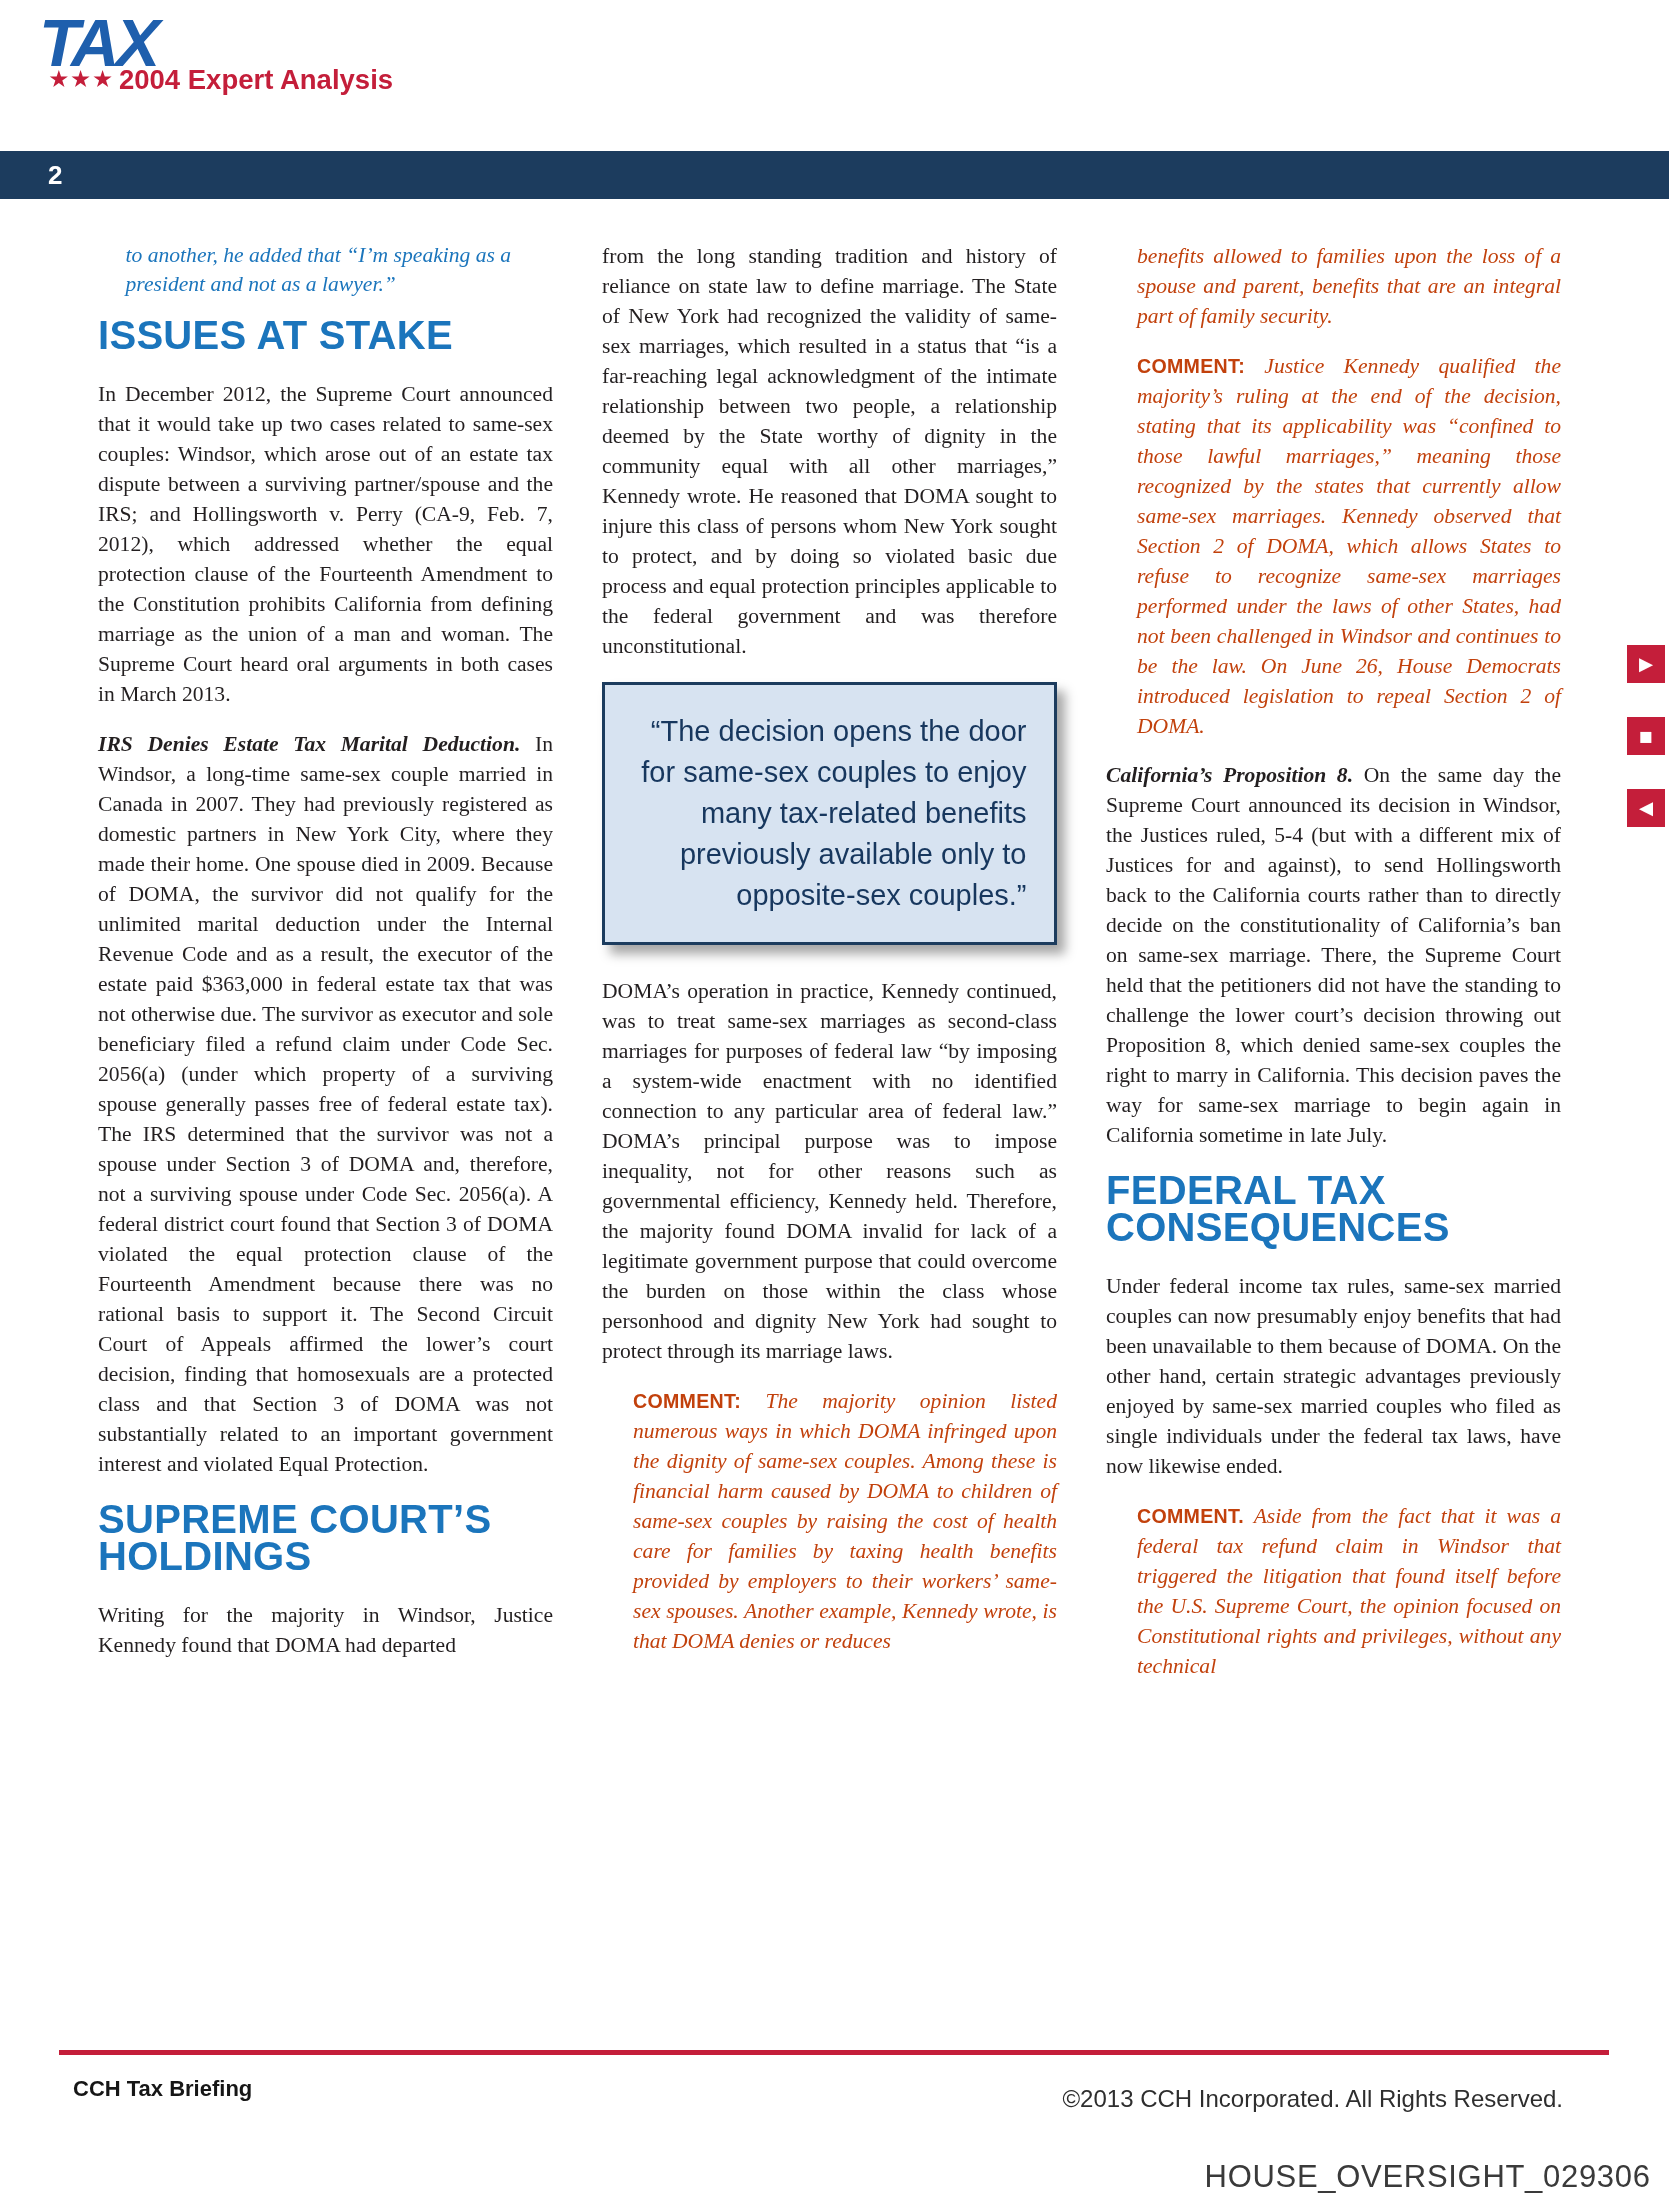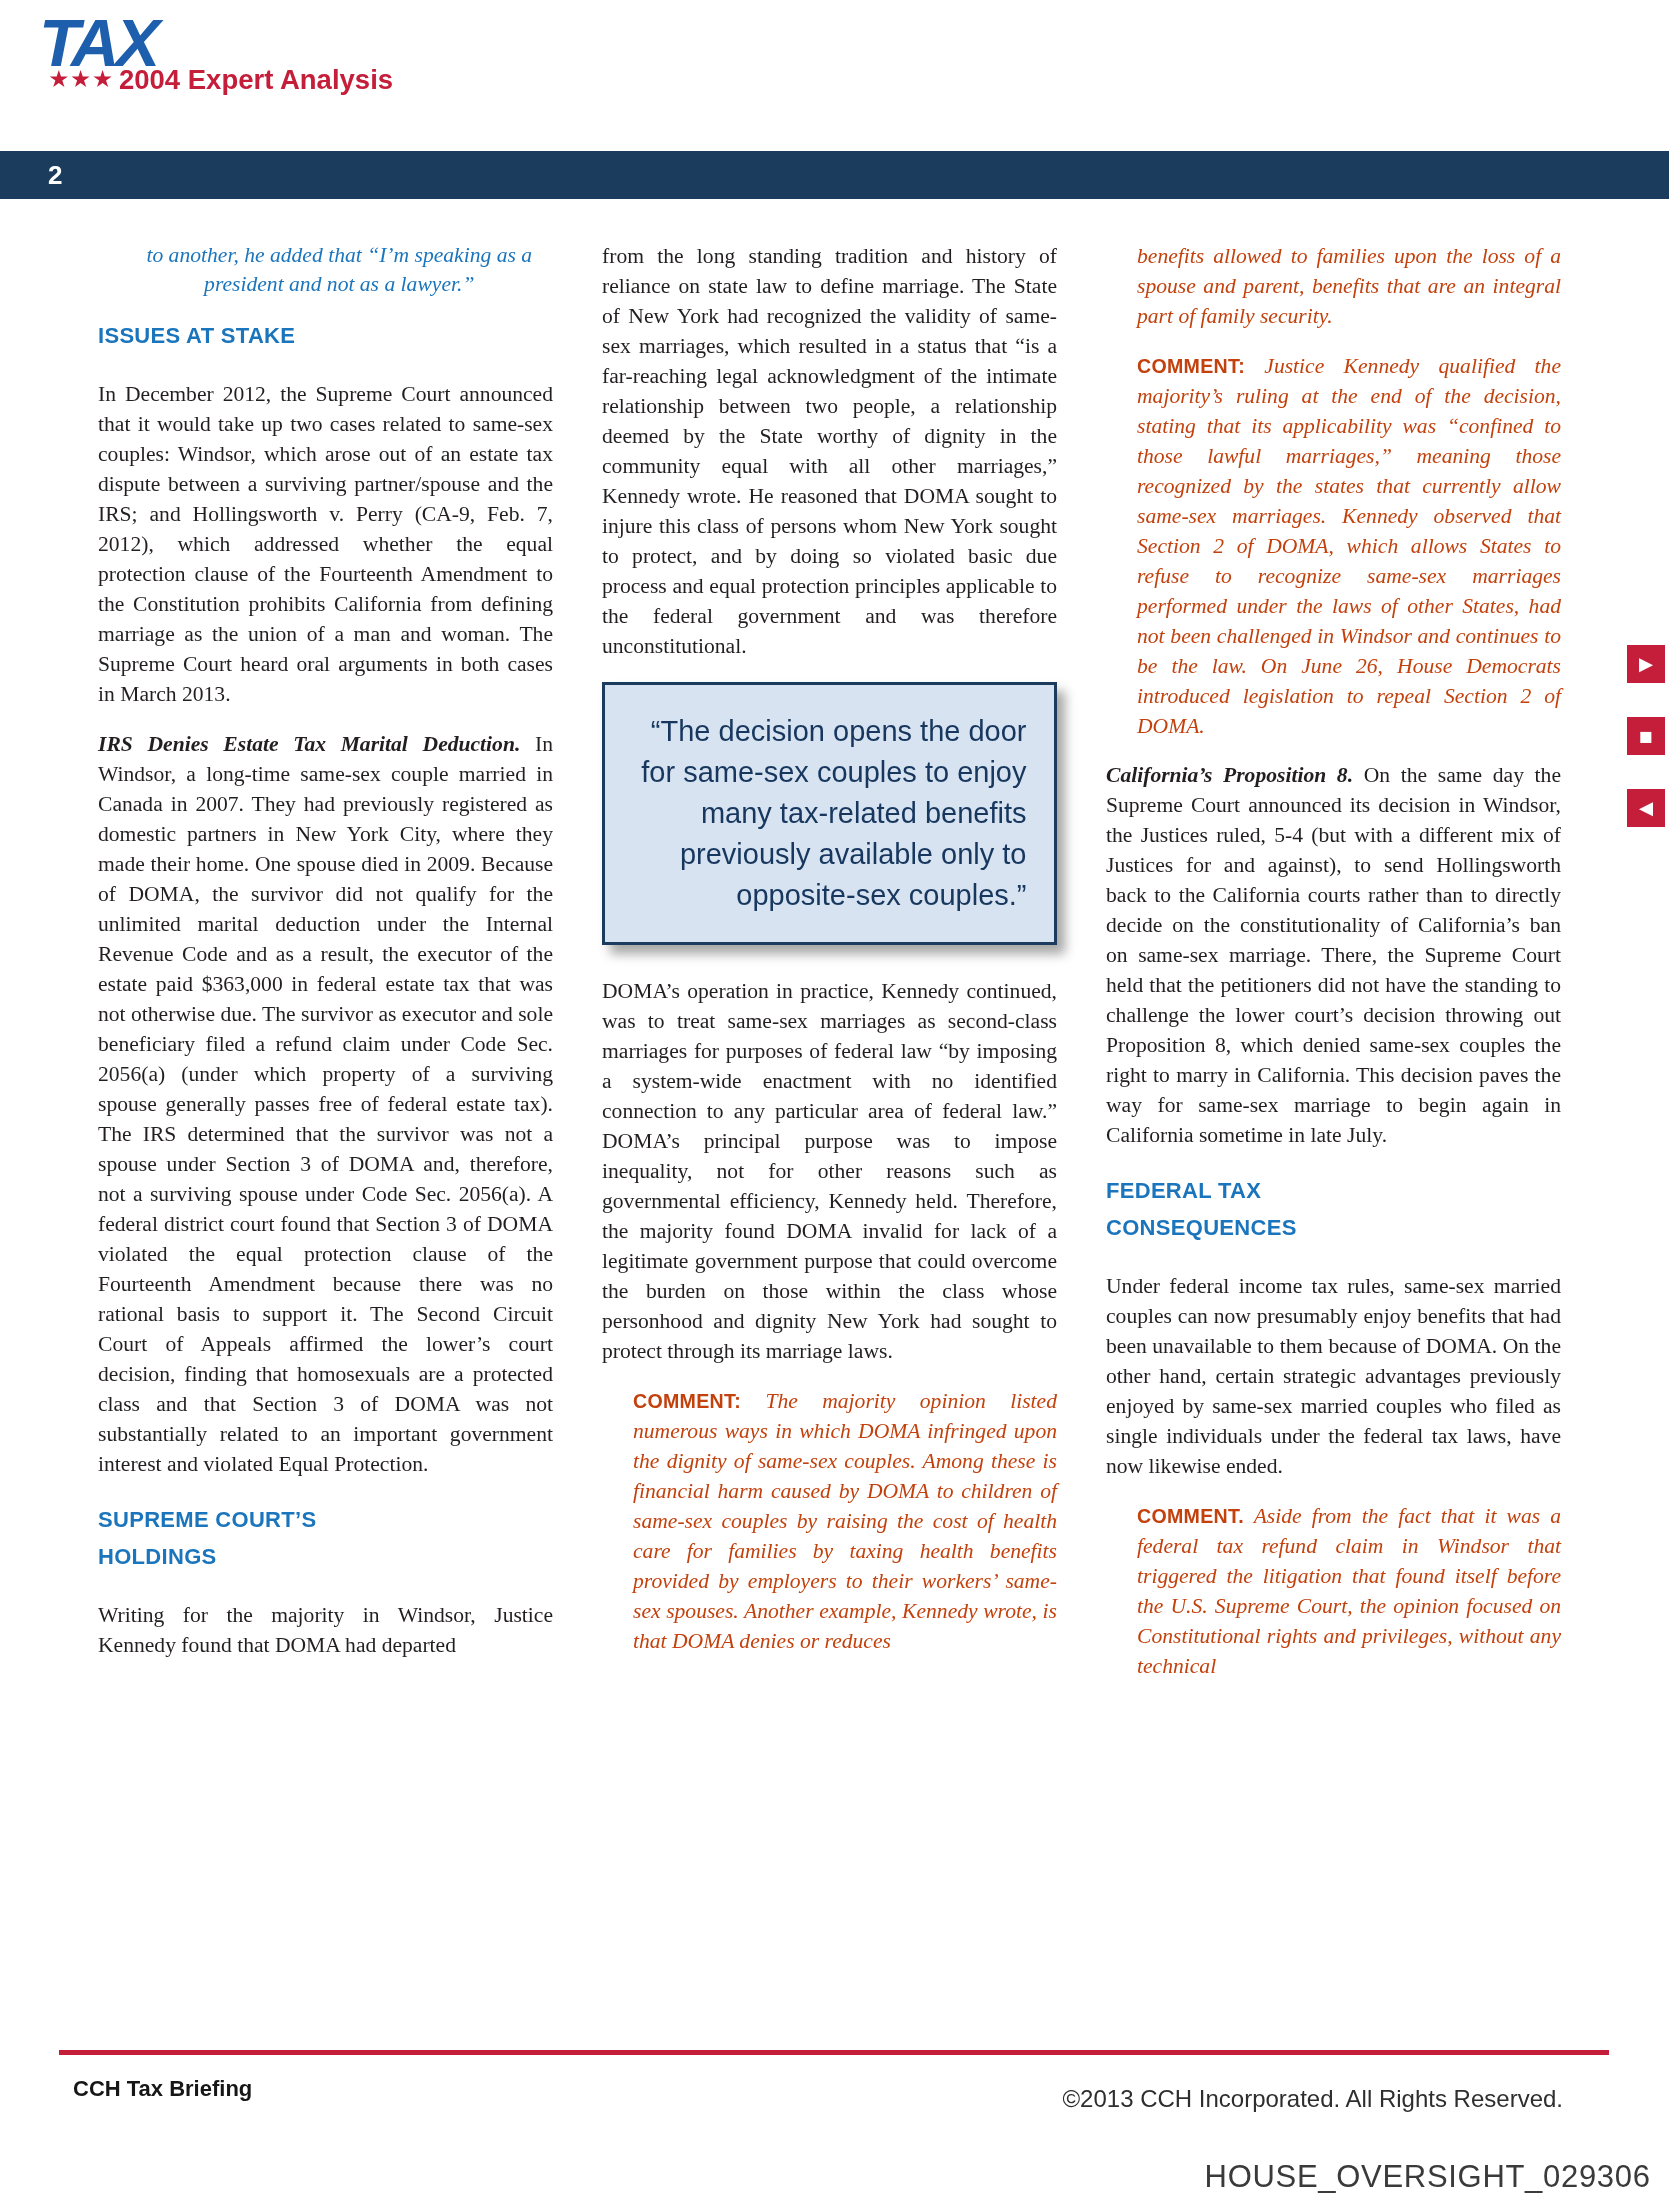"to another, he added that" .intro-quote { text-align: center -> left }
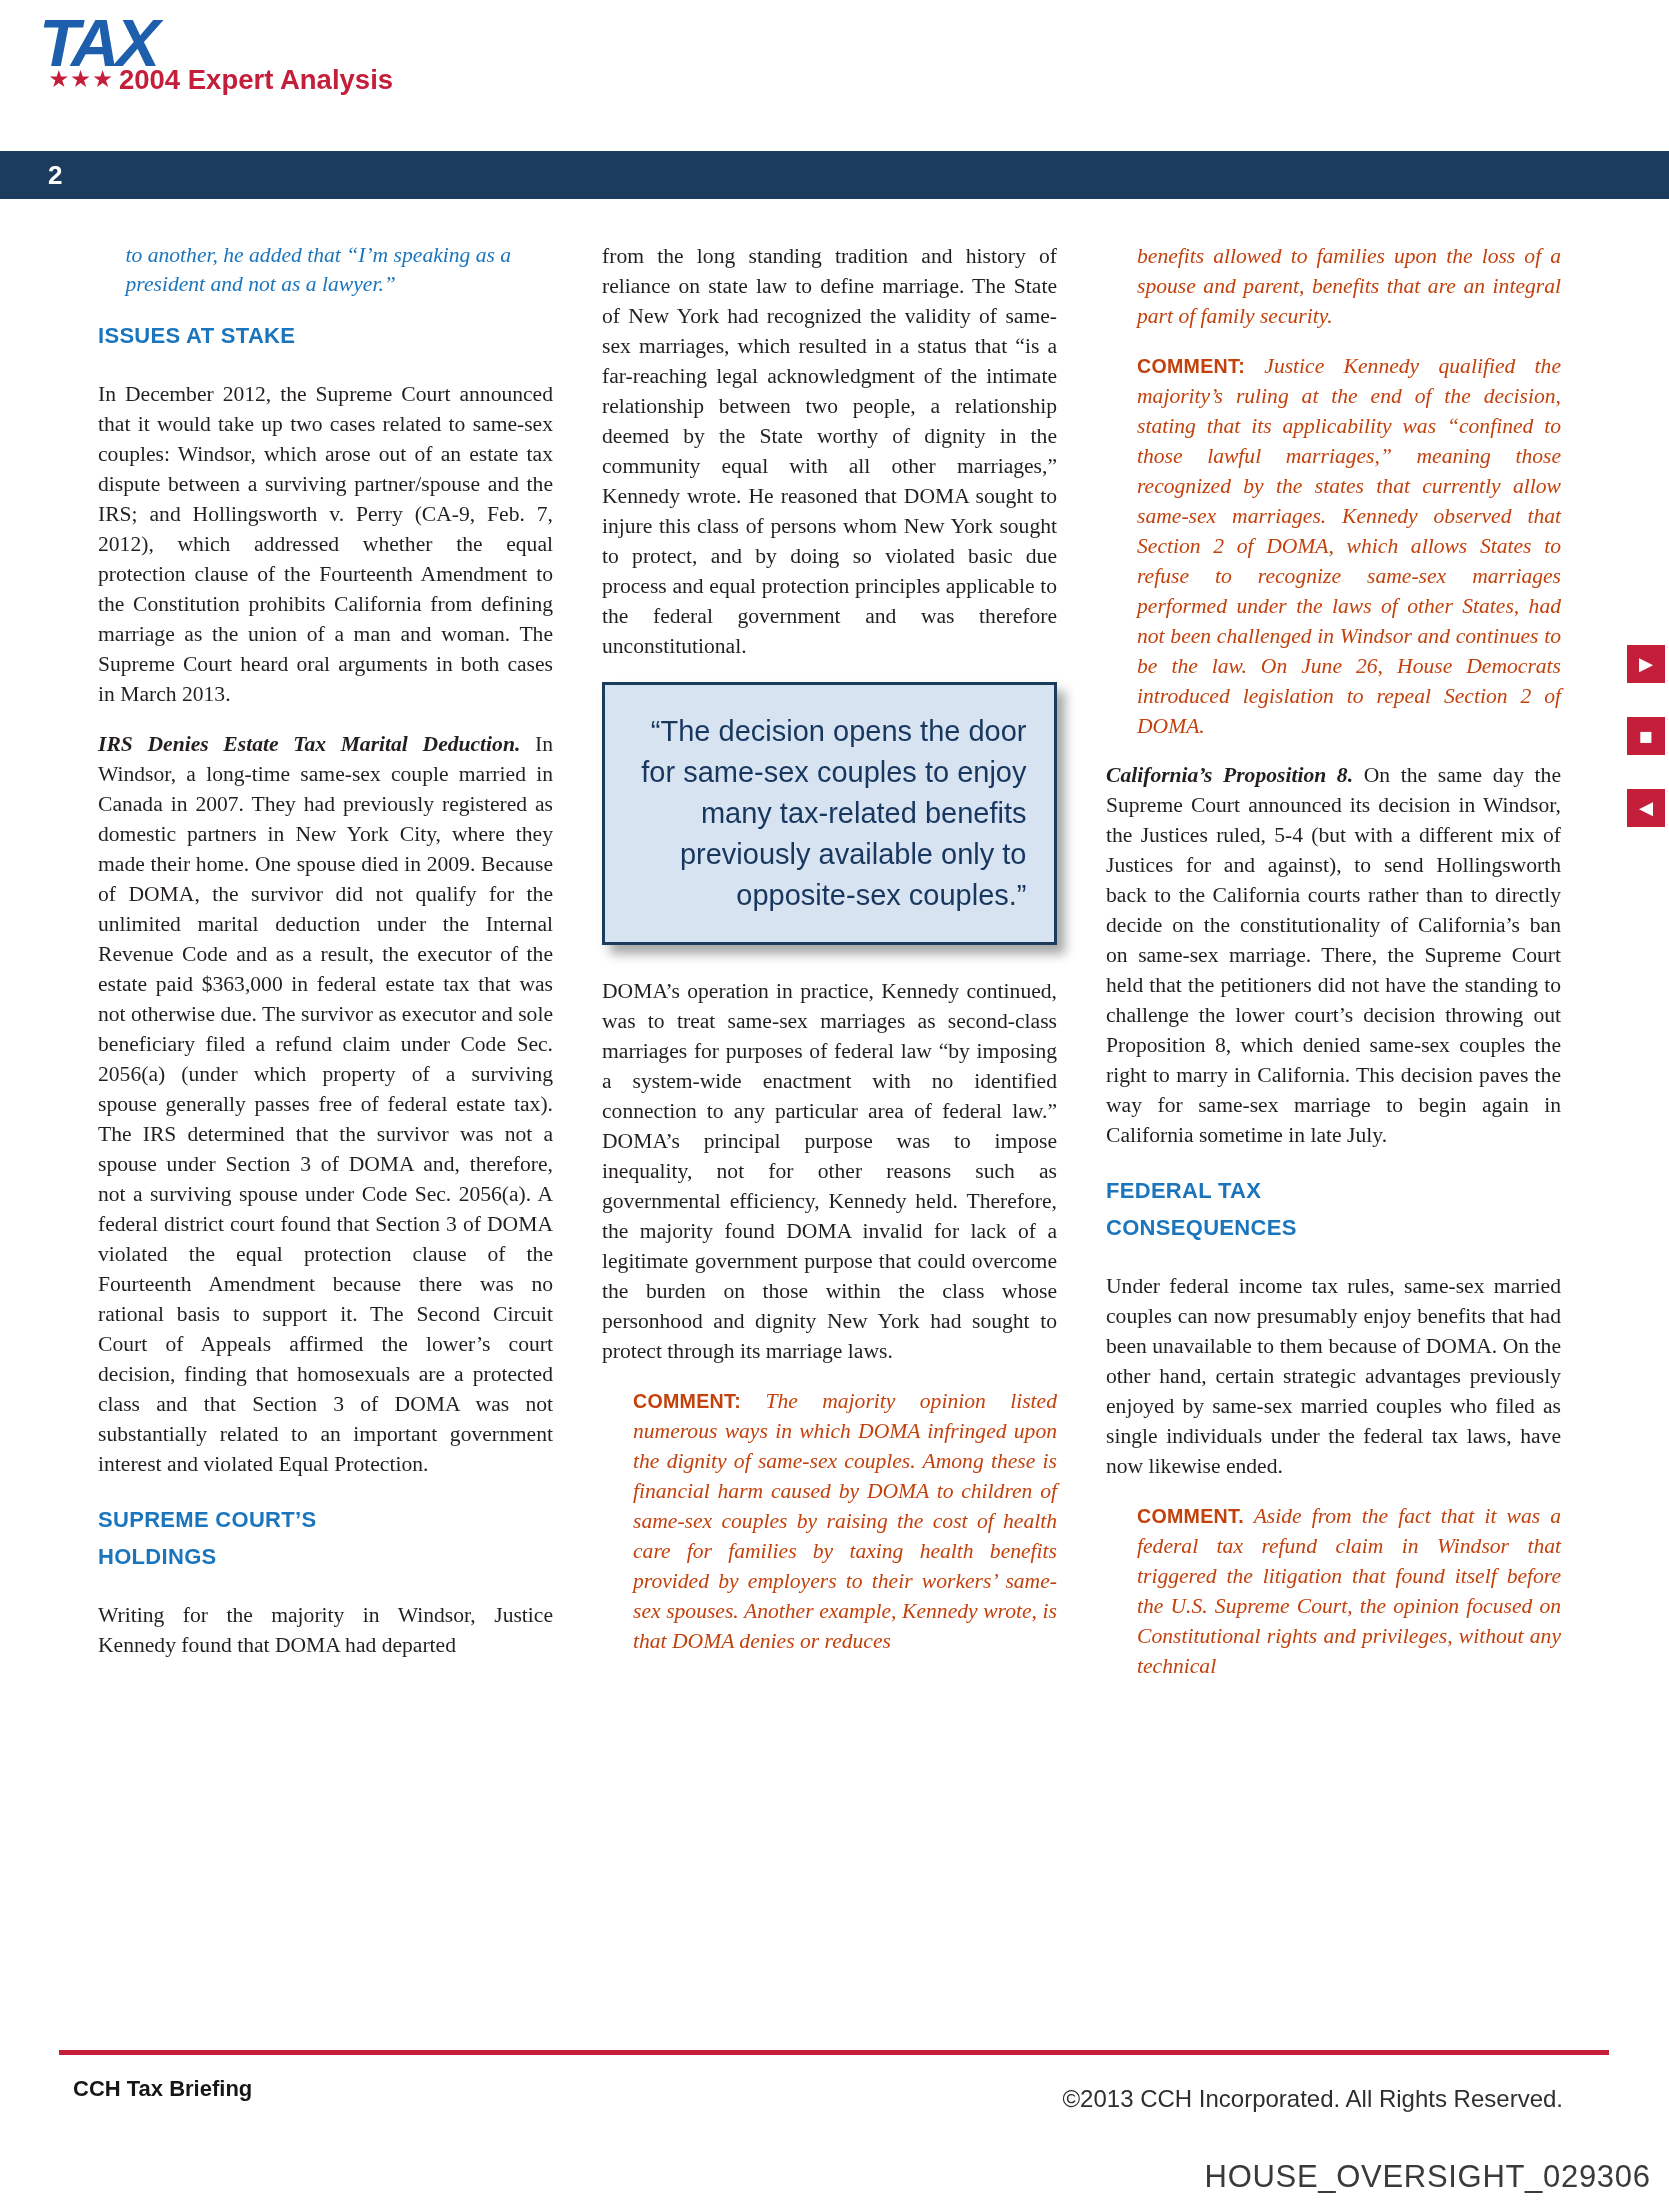"ISSUES AT STAKE" .h-blue { font-size: 22px -> 40px }
